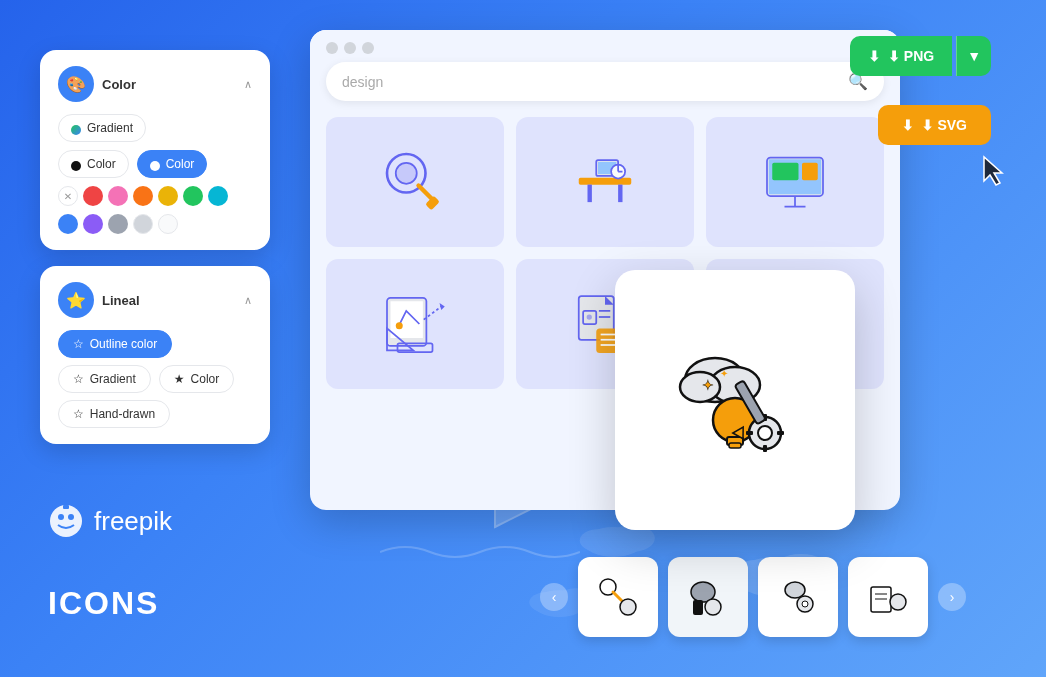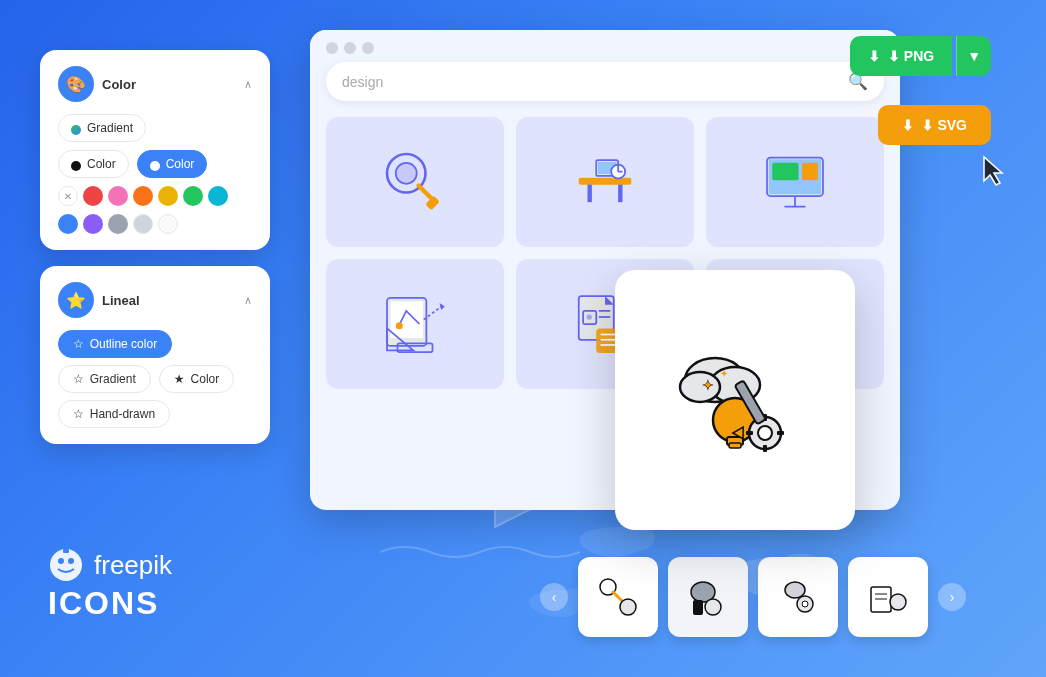"ICONS" .brand-subtitle { margin-top: none -> 44px }
